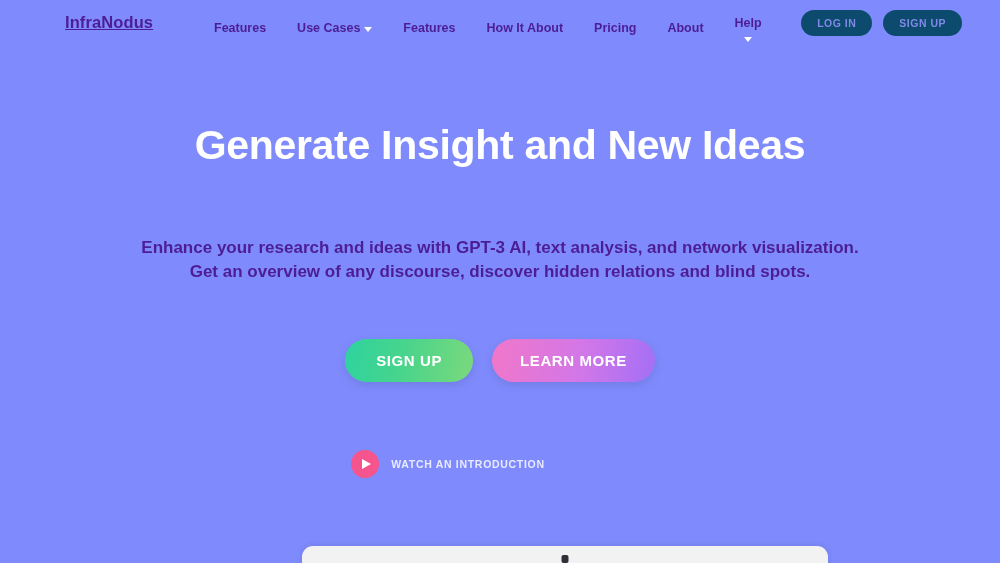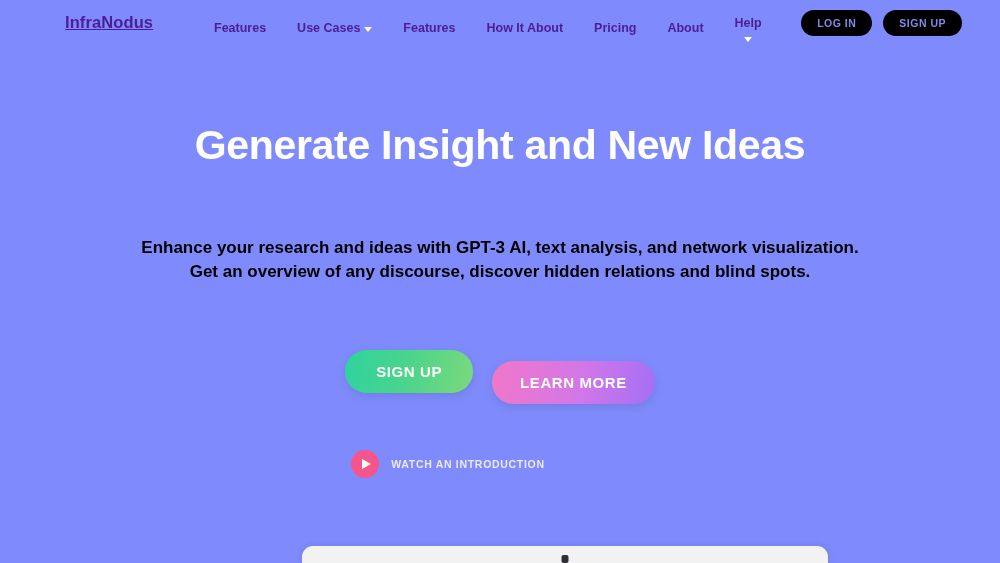"LOG IN" .pill-btn { background: #000000 -> #0c4a6e }
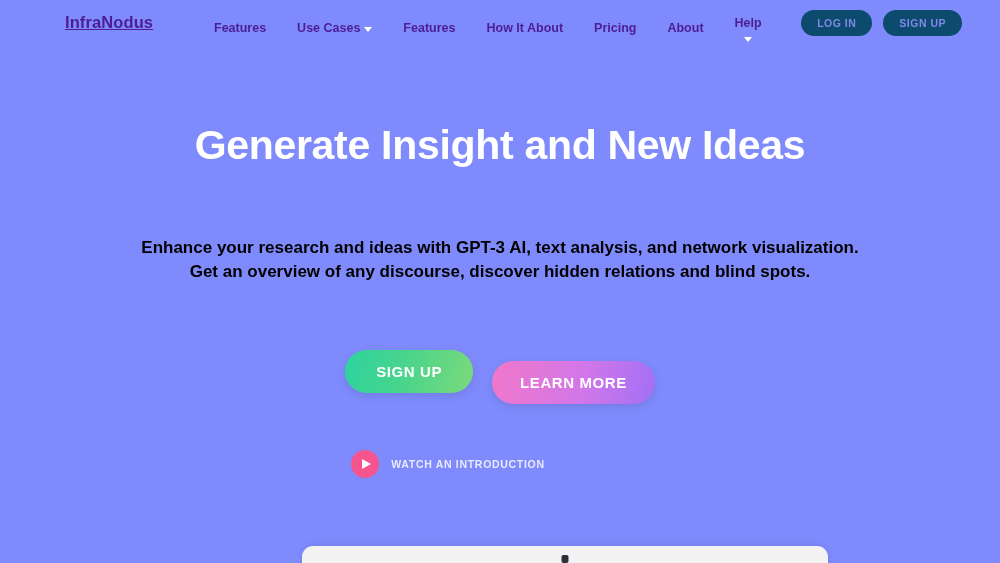"Enhance your research and ideas" .hero-subtitle { color: #000000 -> #4c1d95 }
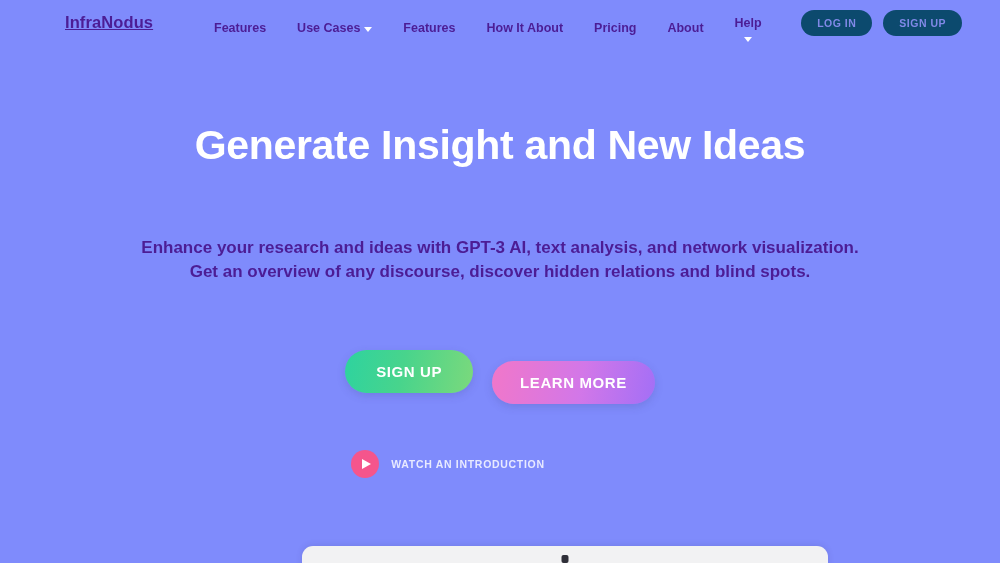"LEARN MORE" .cta-btn.learnmore-cta { margin-top: 22px -> none }
